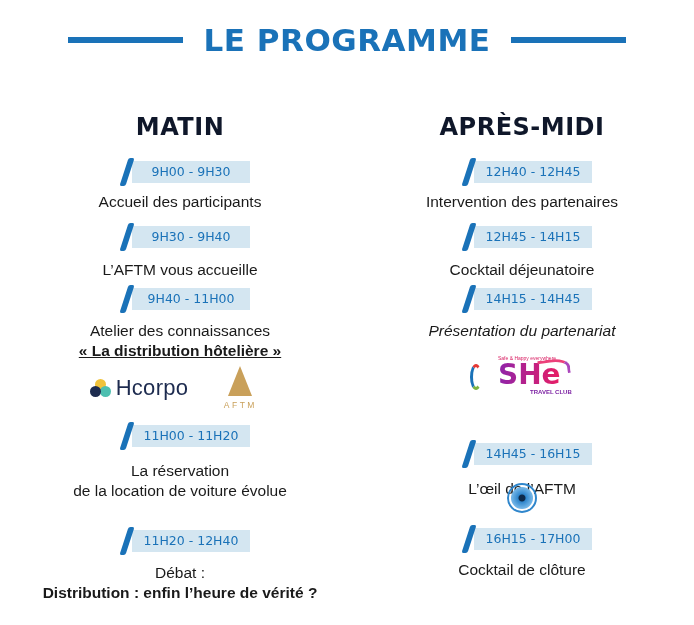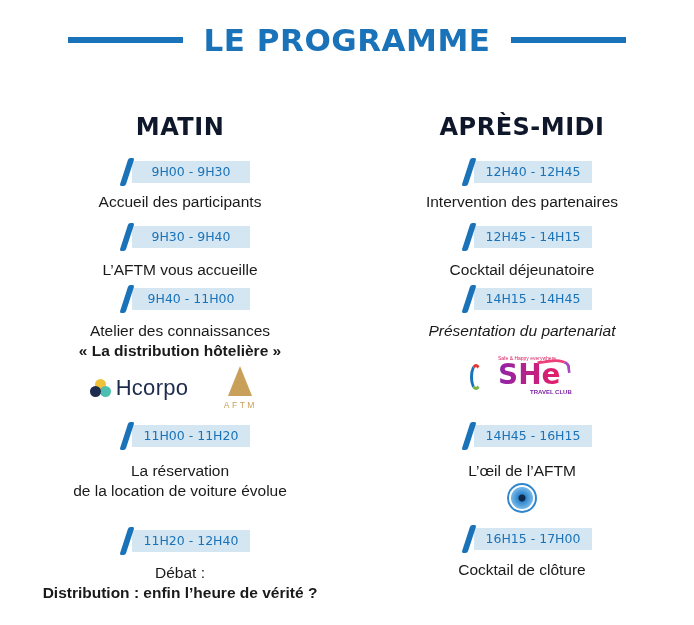"« La distribution hôtelière »" div.label { text-decoration: none -> underline }
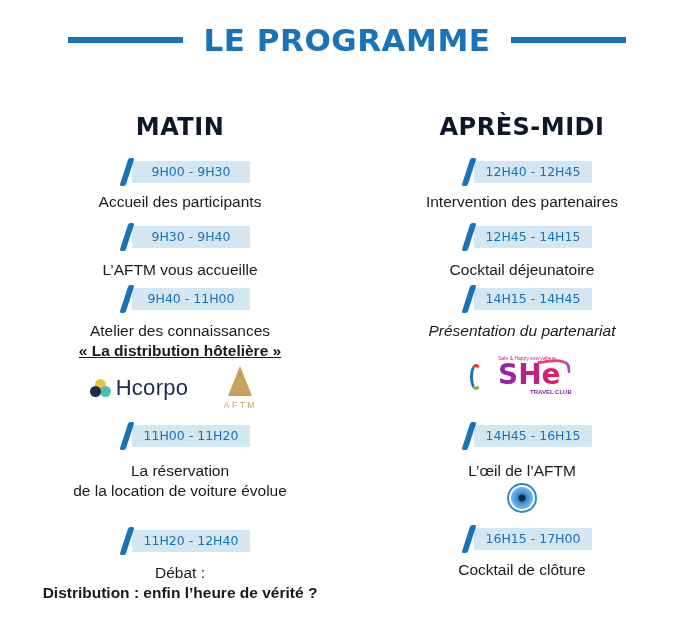"14H45 - 16H15" div.slot { top: 315px -> 333px }
